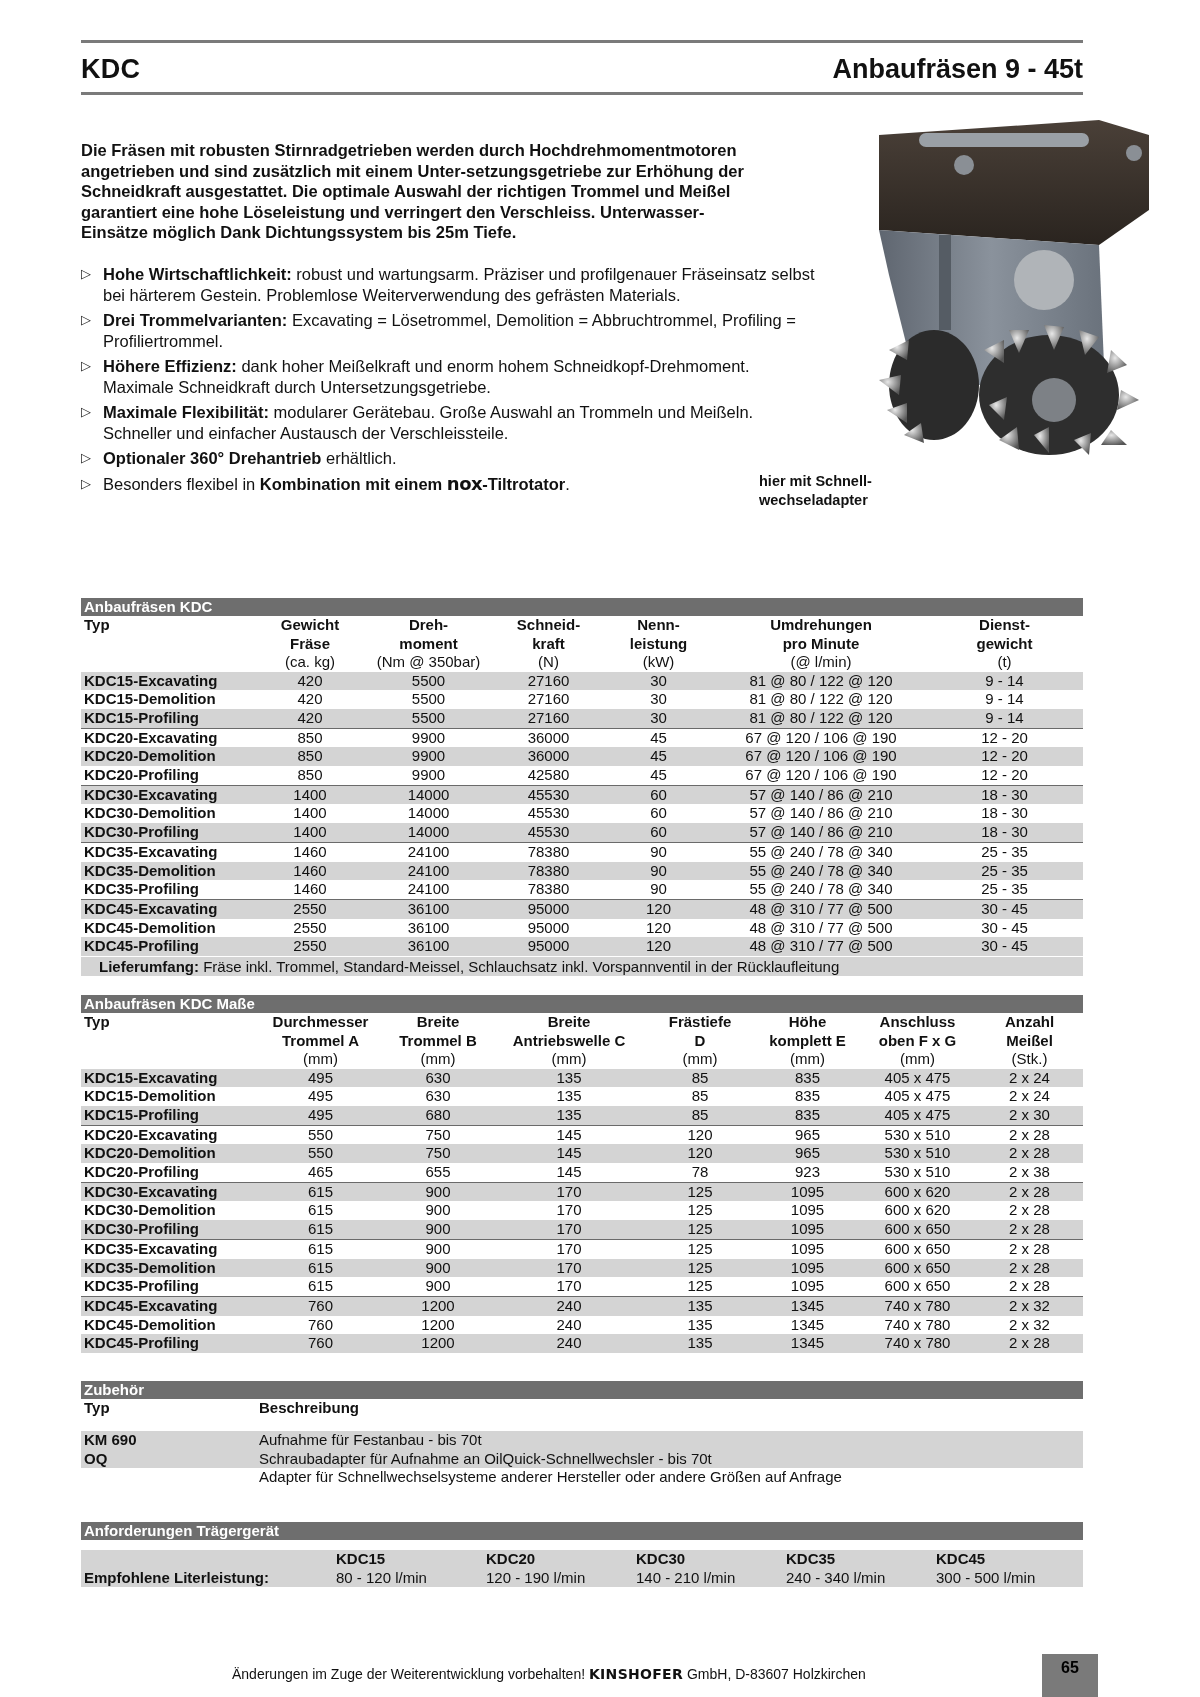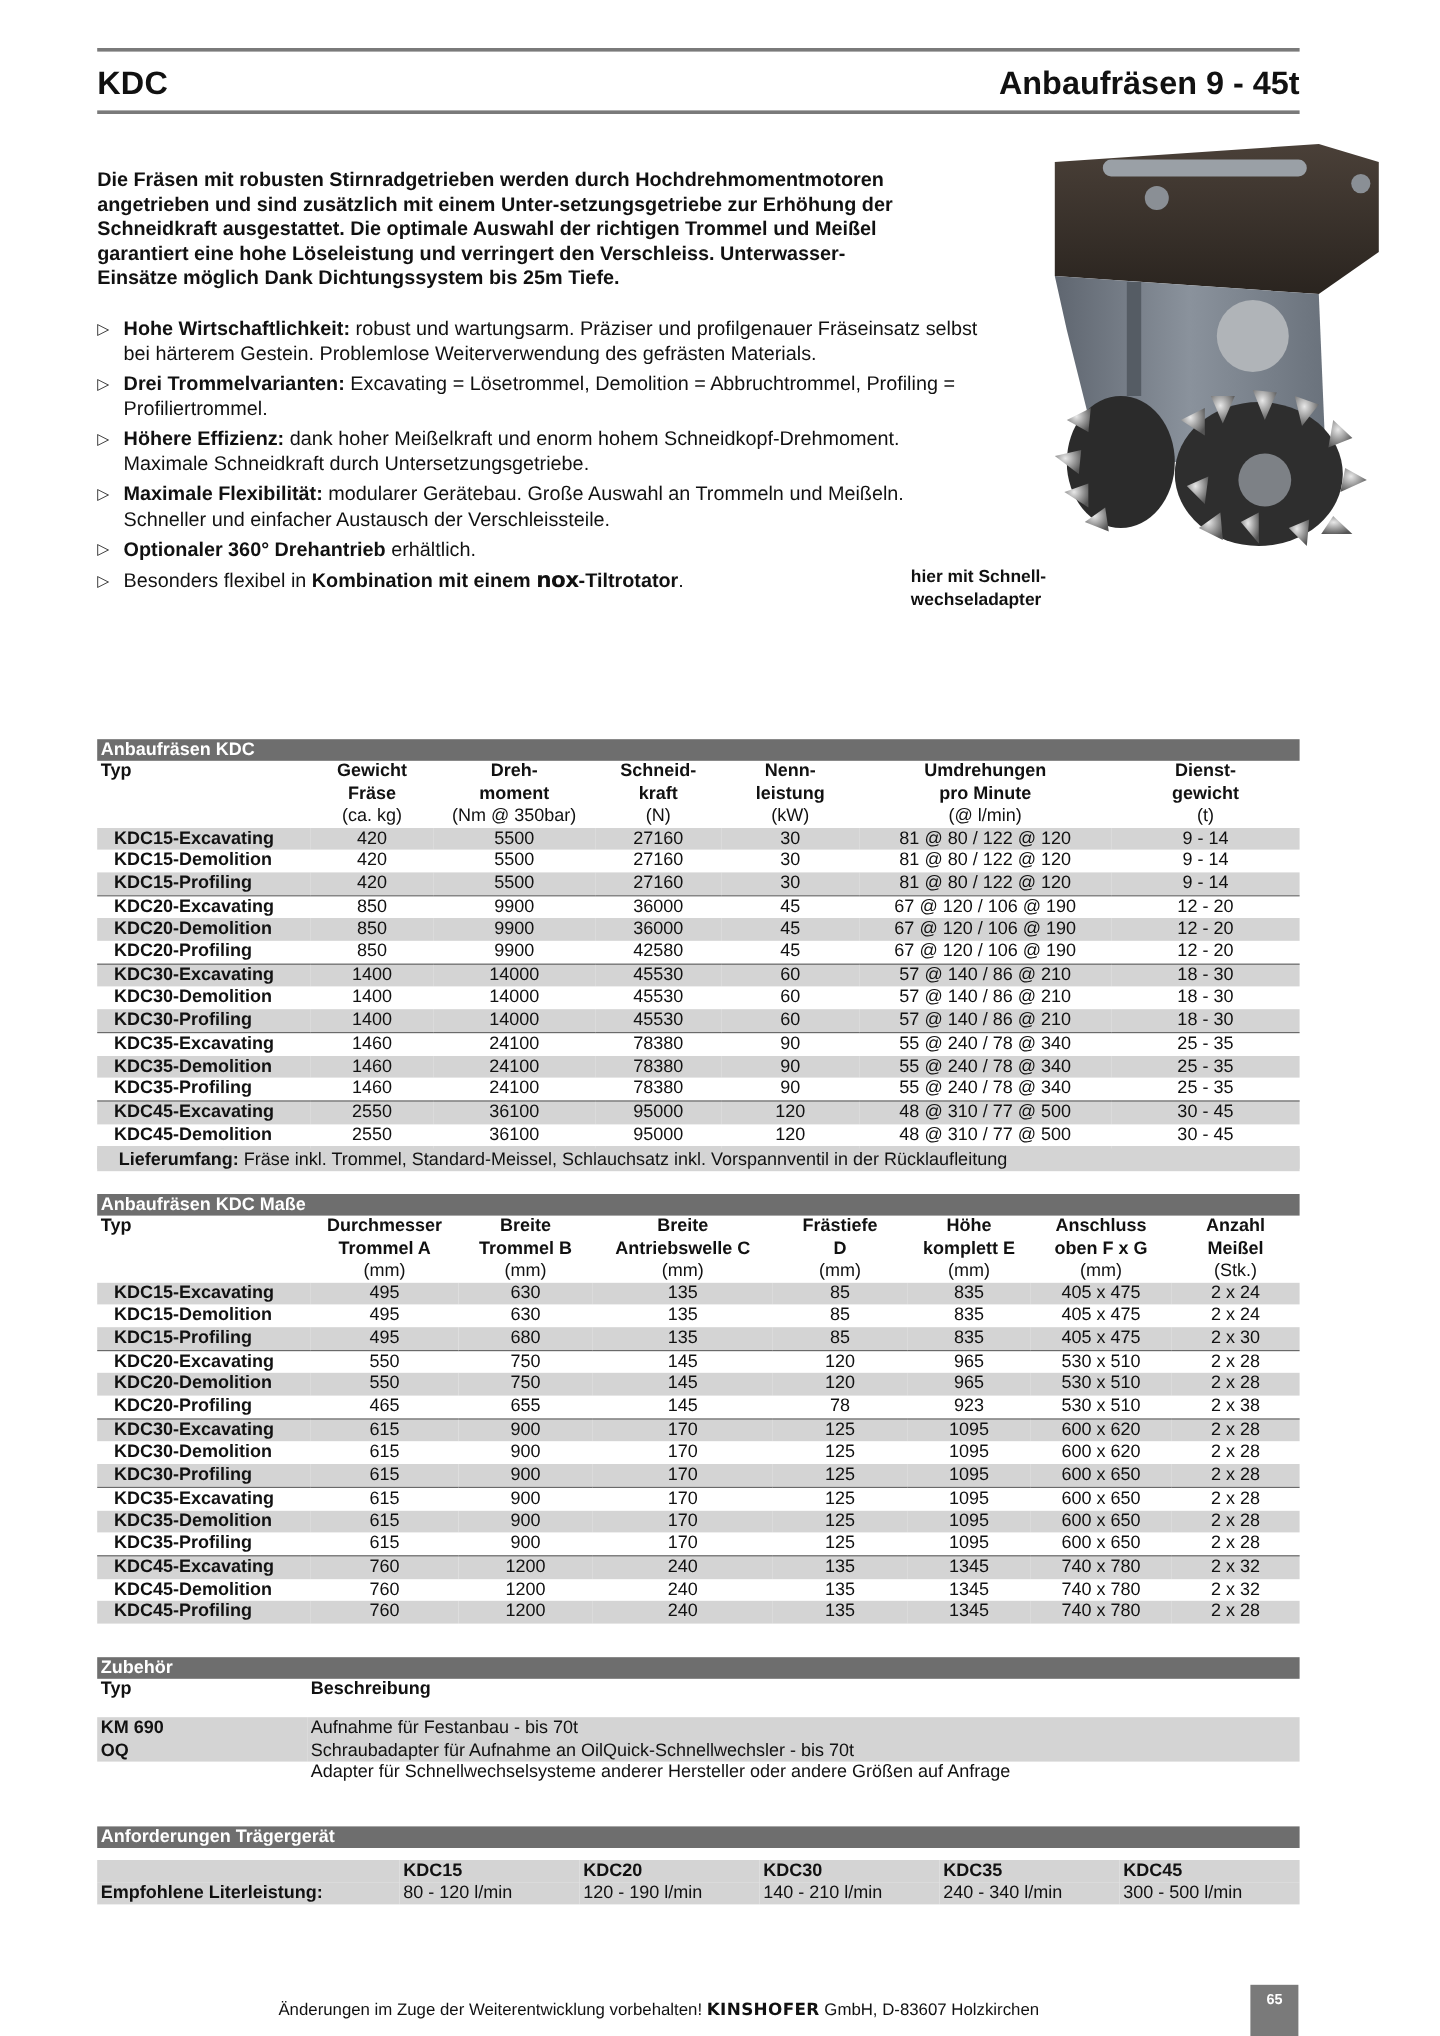"Anbaufräsen KDC" div.section { top: 616px -> 598px }
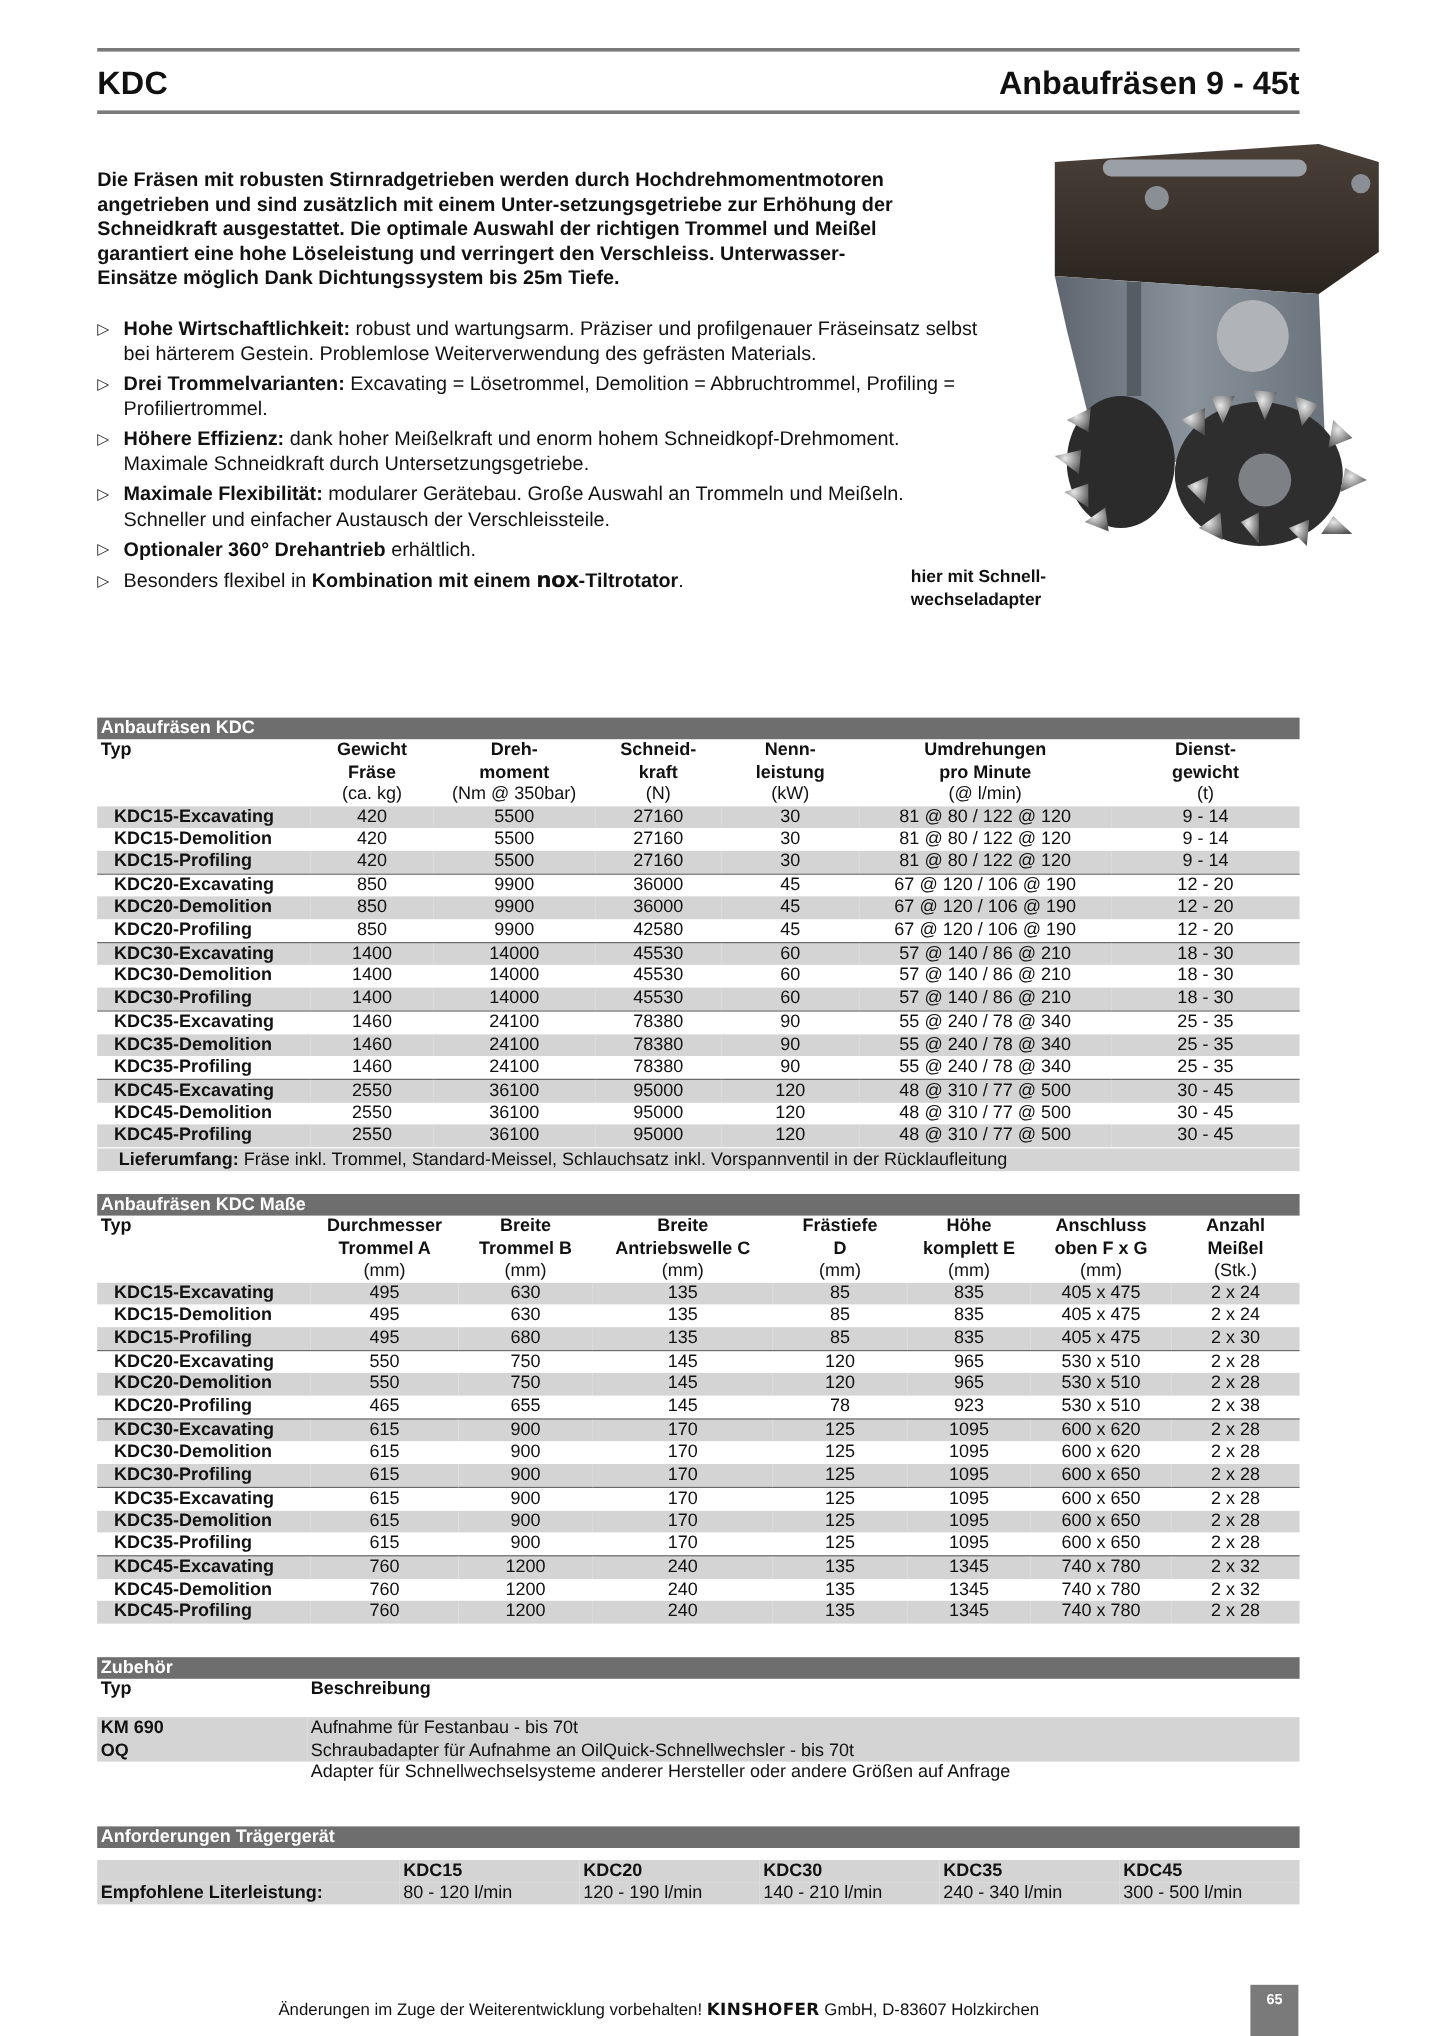"KDC15-Excavating" table.grid td.typ { padding-left: 14px -> 3px }
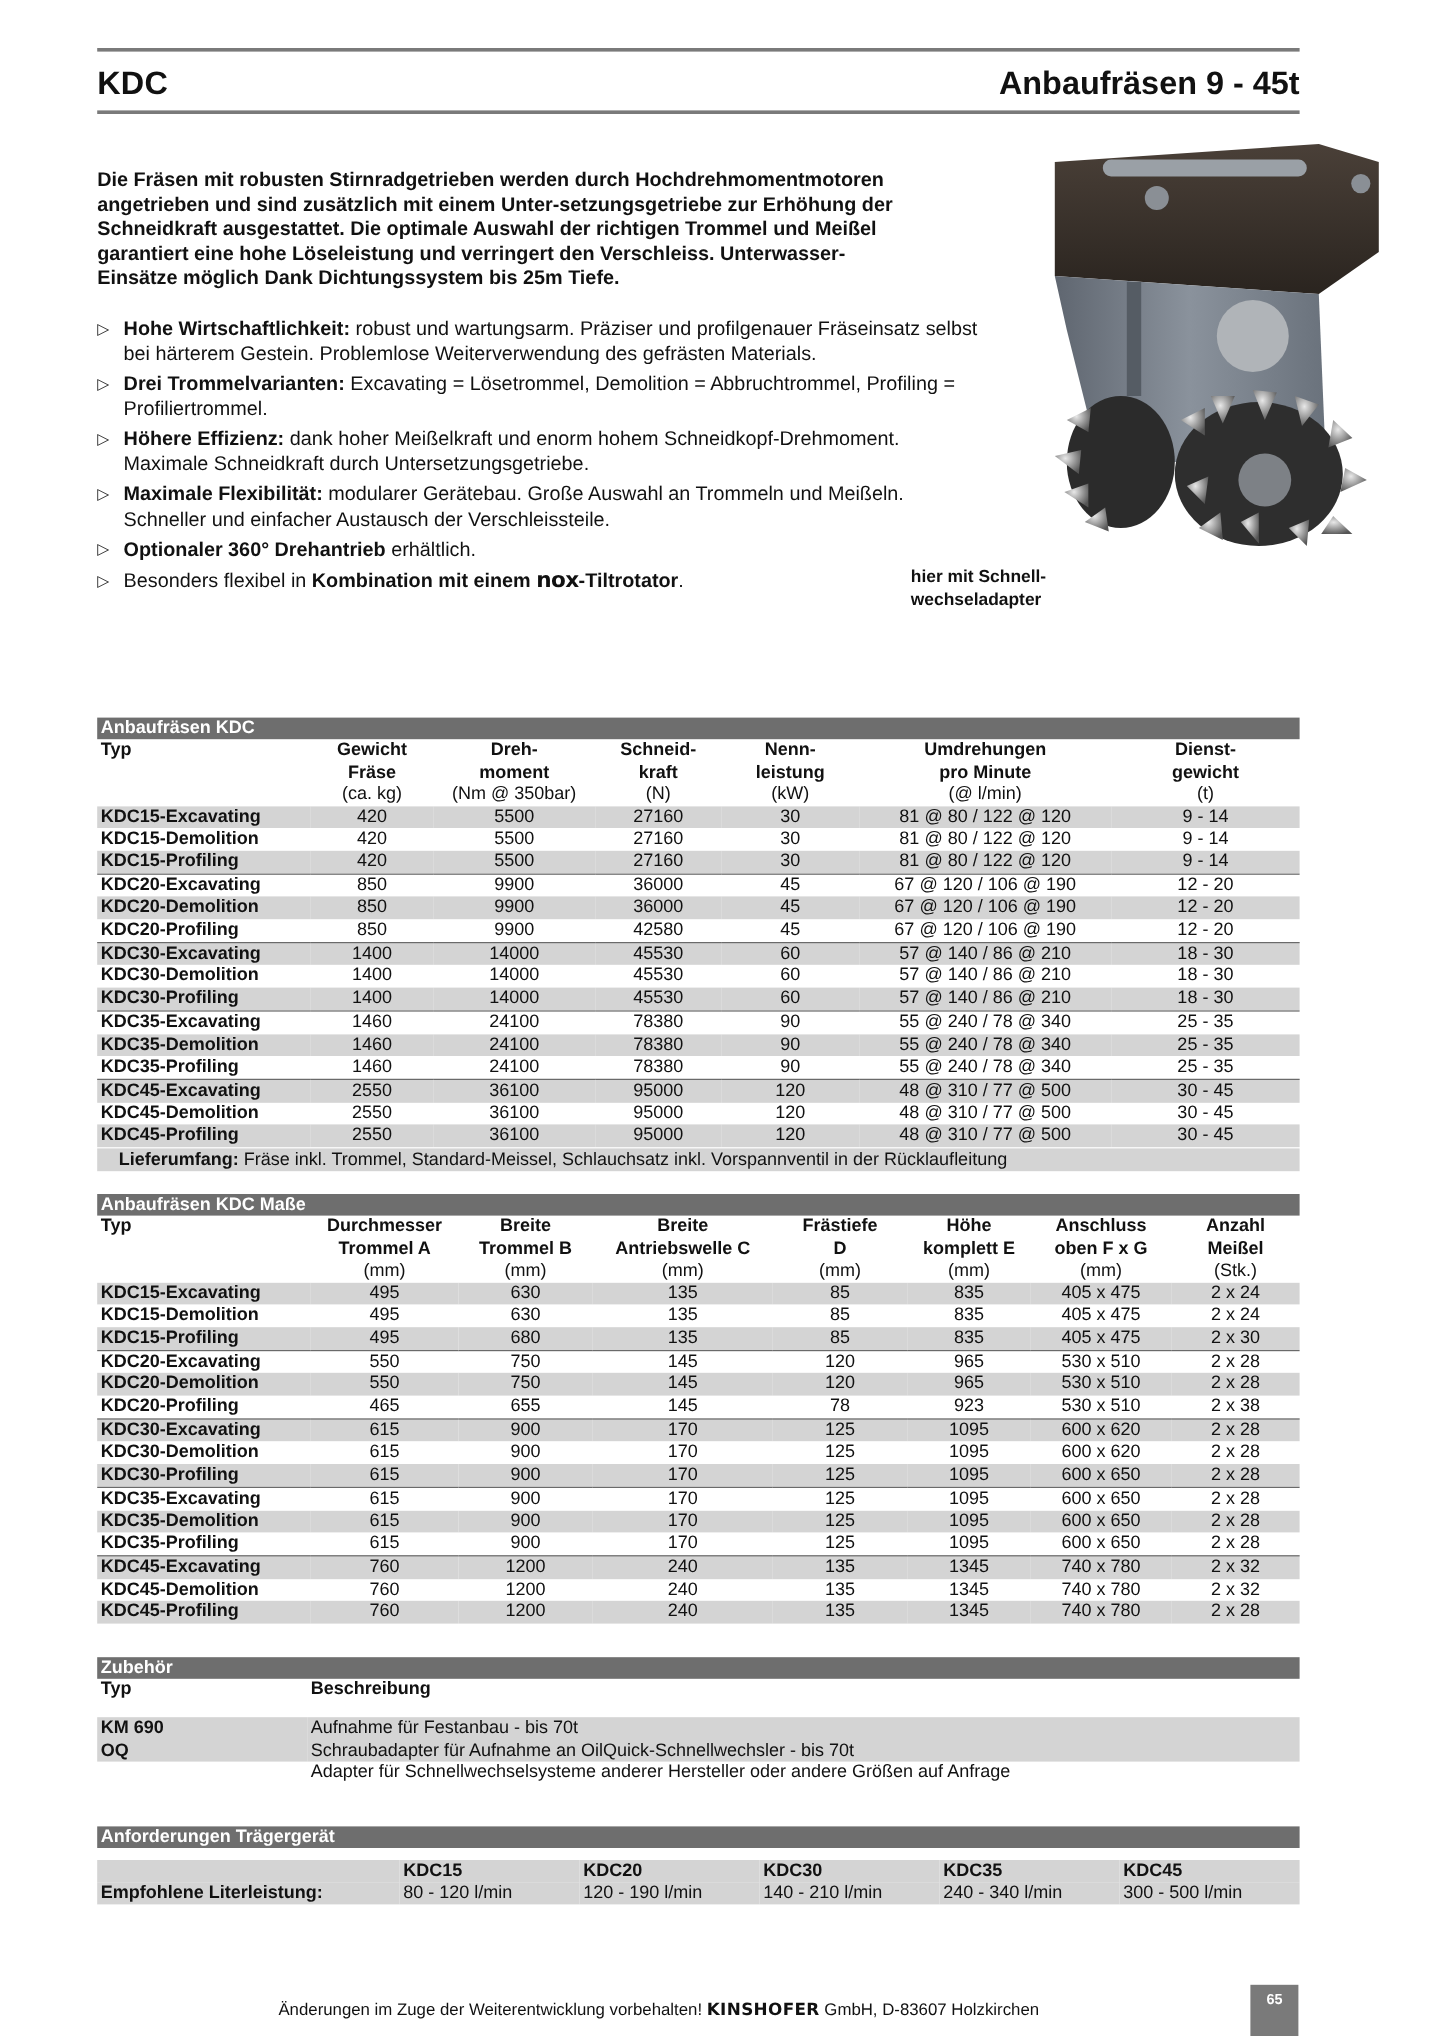"65" .pagenum { color: #ffffff -> #000000; font-size: 12px -> 16px; width: 40px -> 56px }
